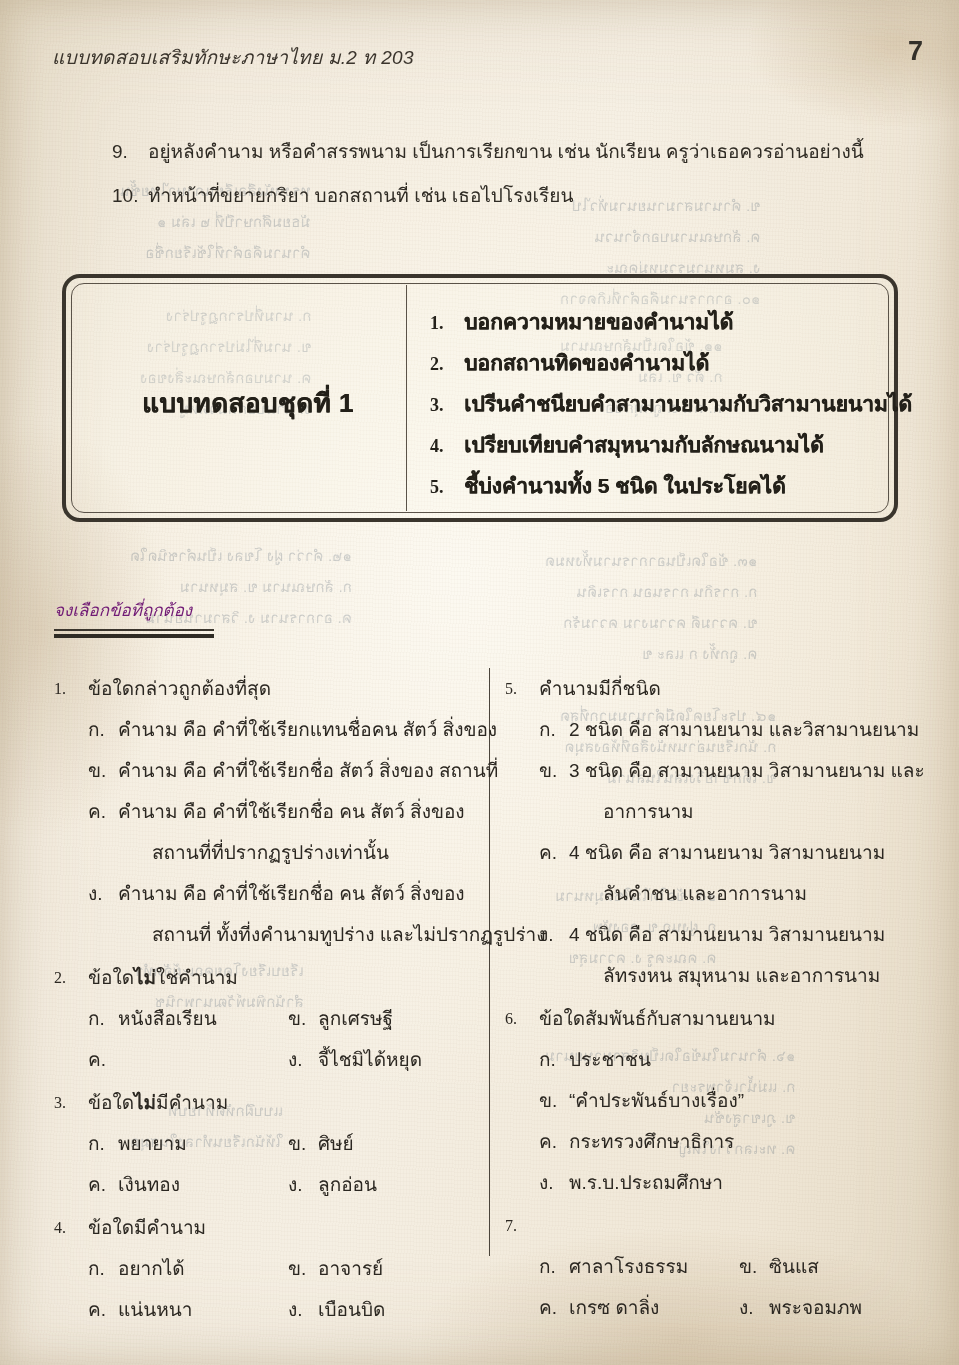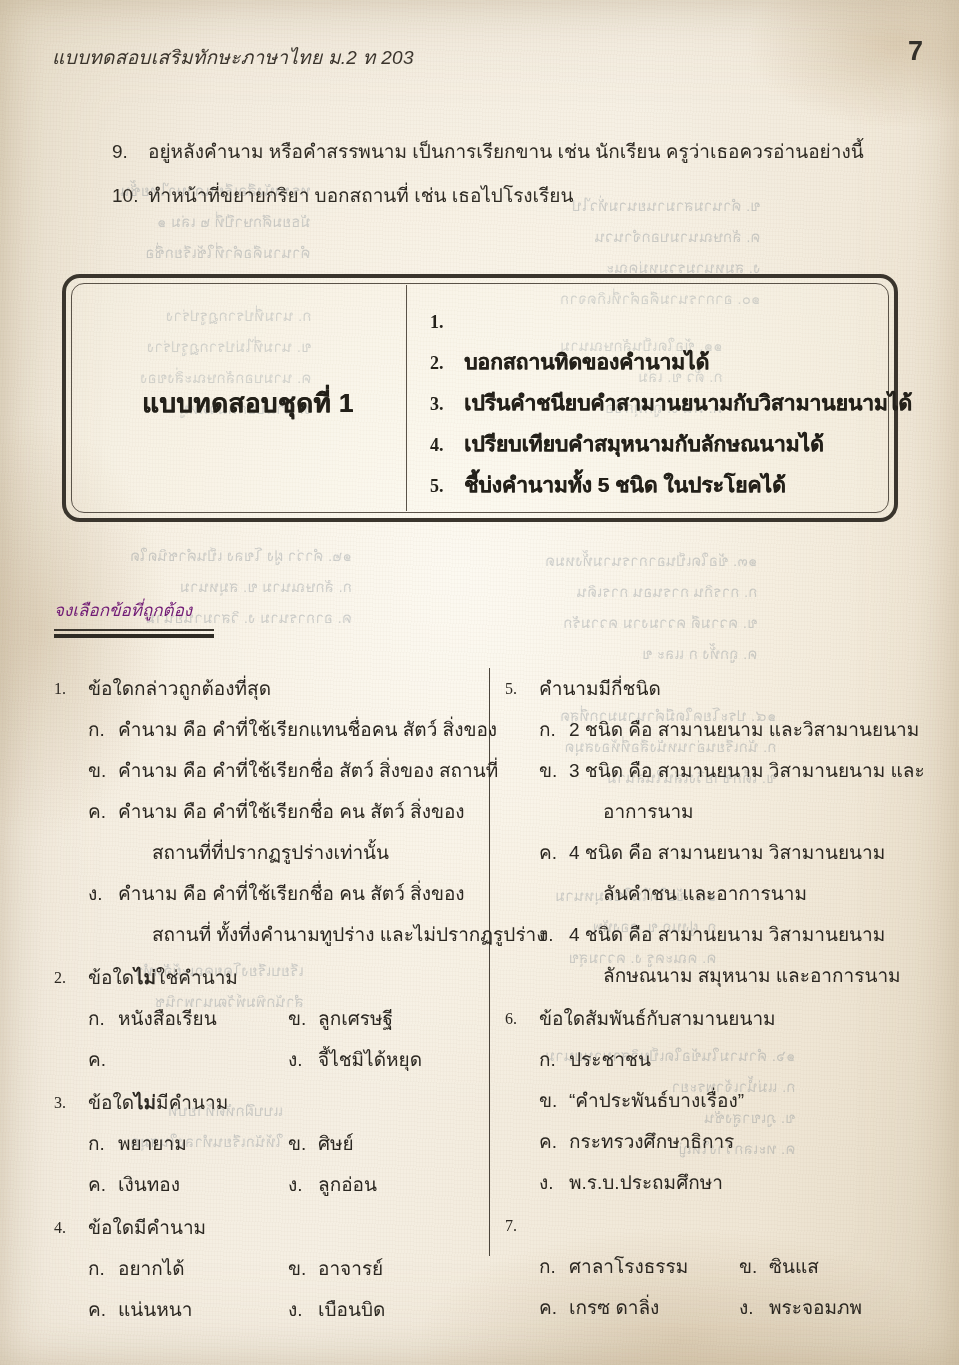"บอกความหมายของคำนามได้" span { html: none -> <span>บอกความหมายของคำนามได้</span> }
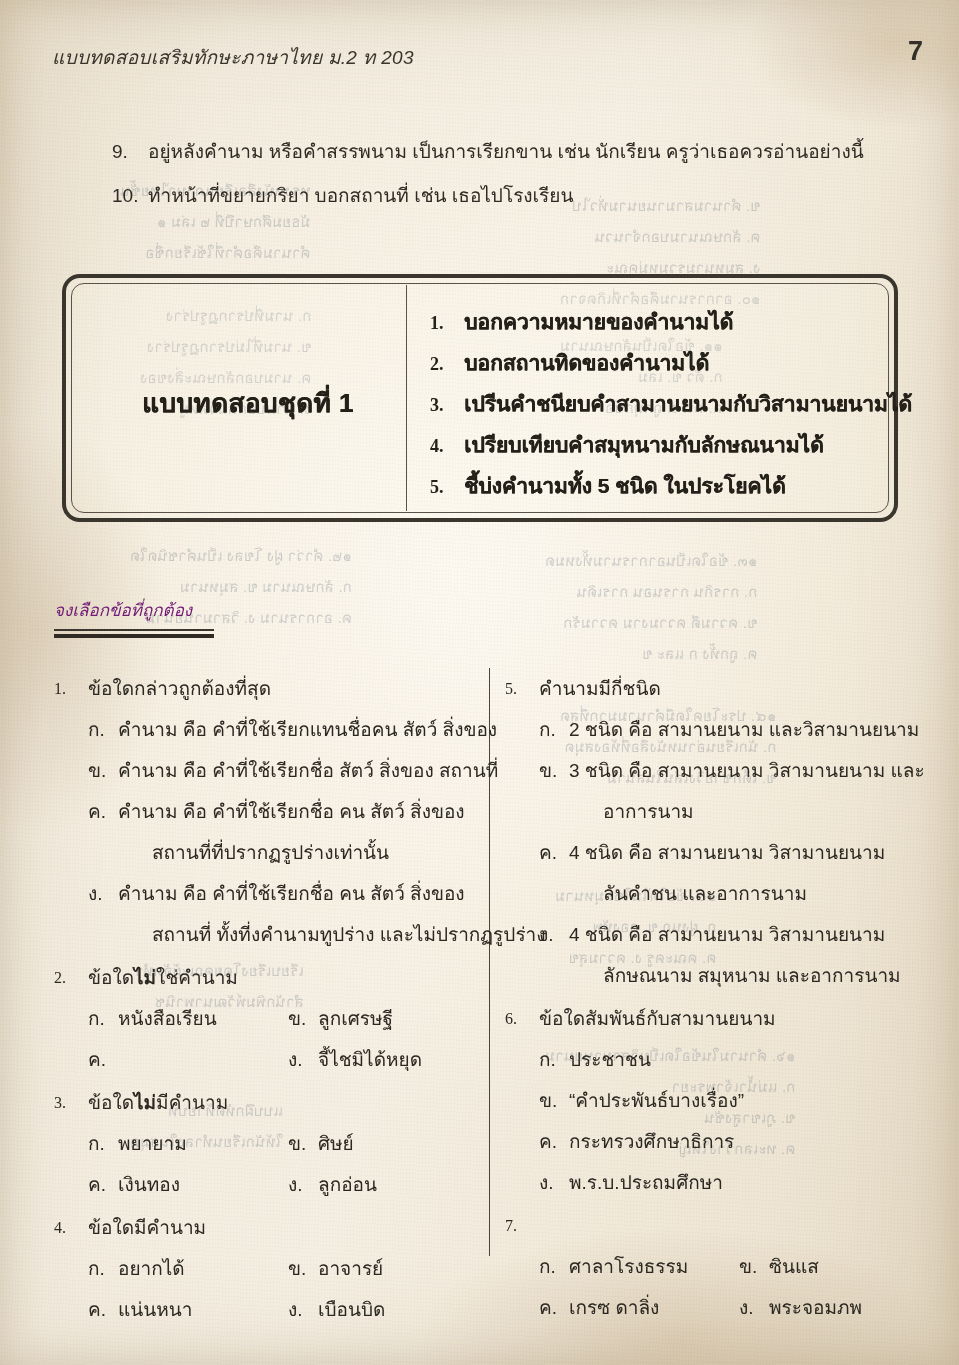"ลักษณนาม สมุหนาม และอาการนาม" span.opt-cont { text: ลักษณนาม -> ลัทรงหน }
